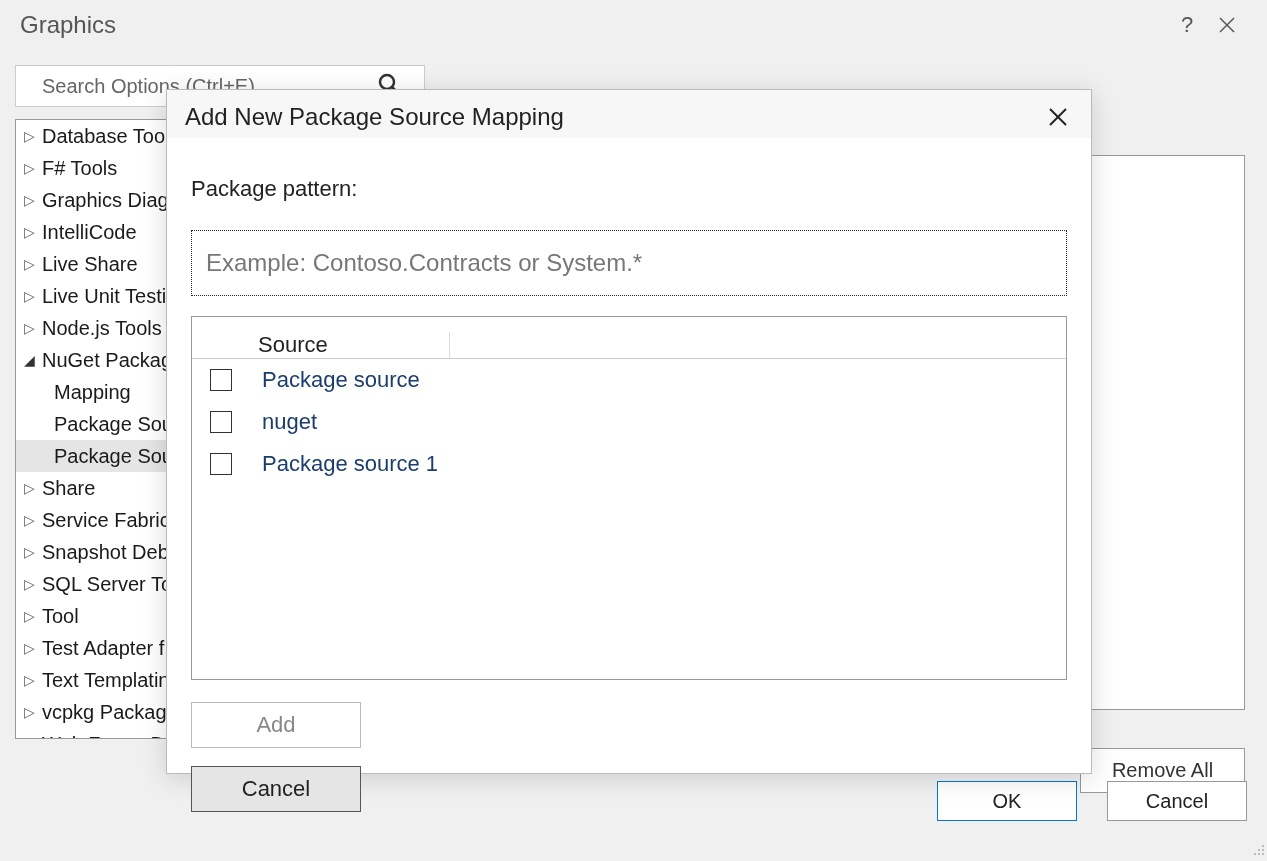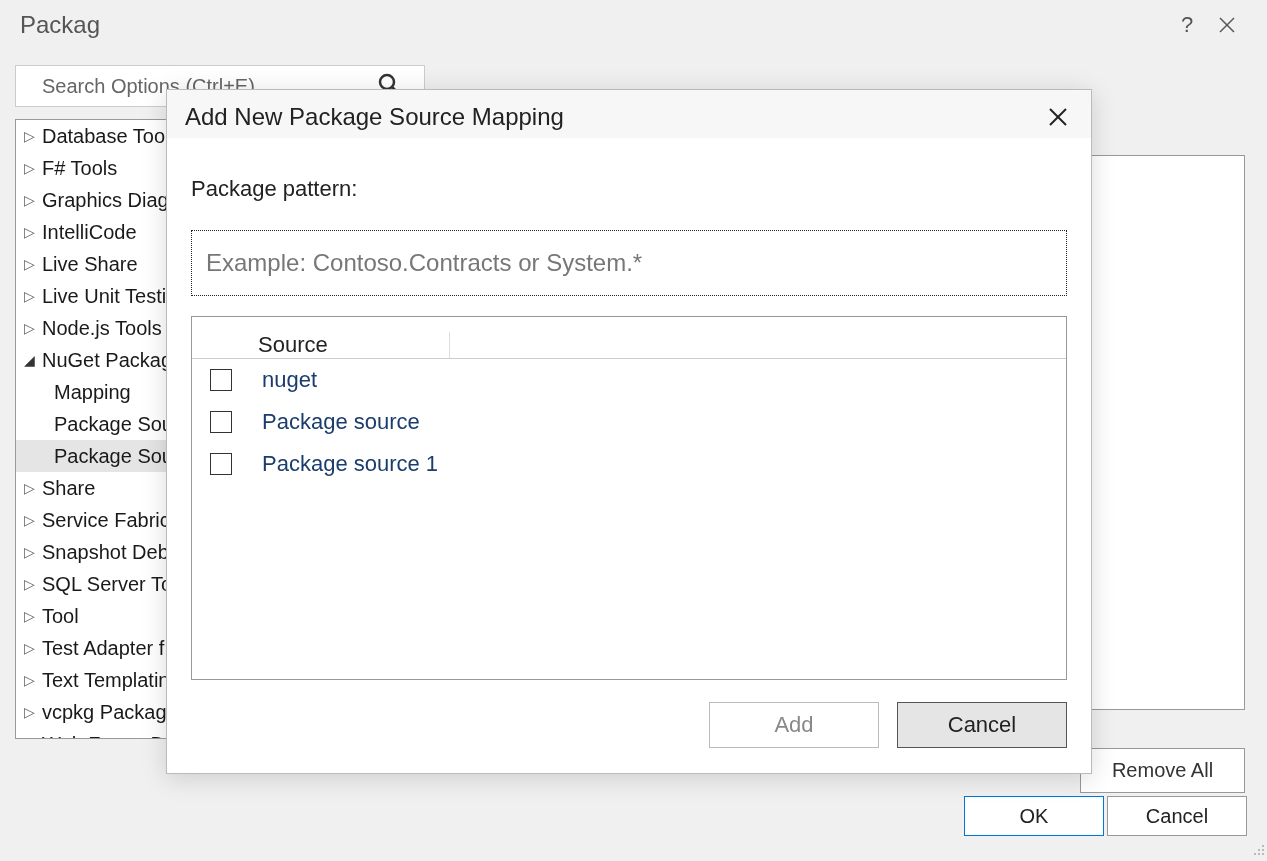"Packag" div.options-title { text: Packag -> Graphics }
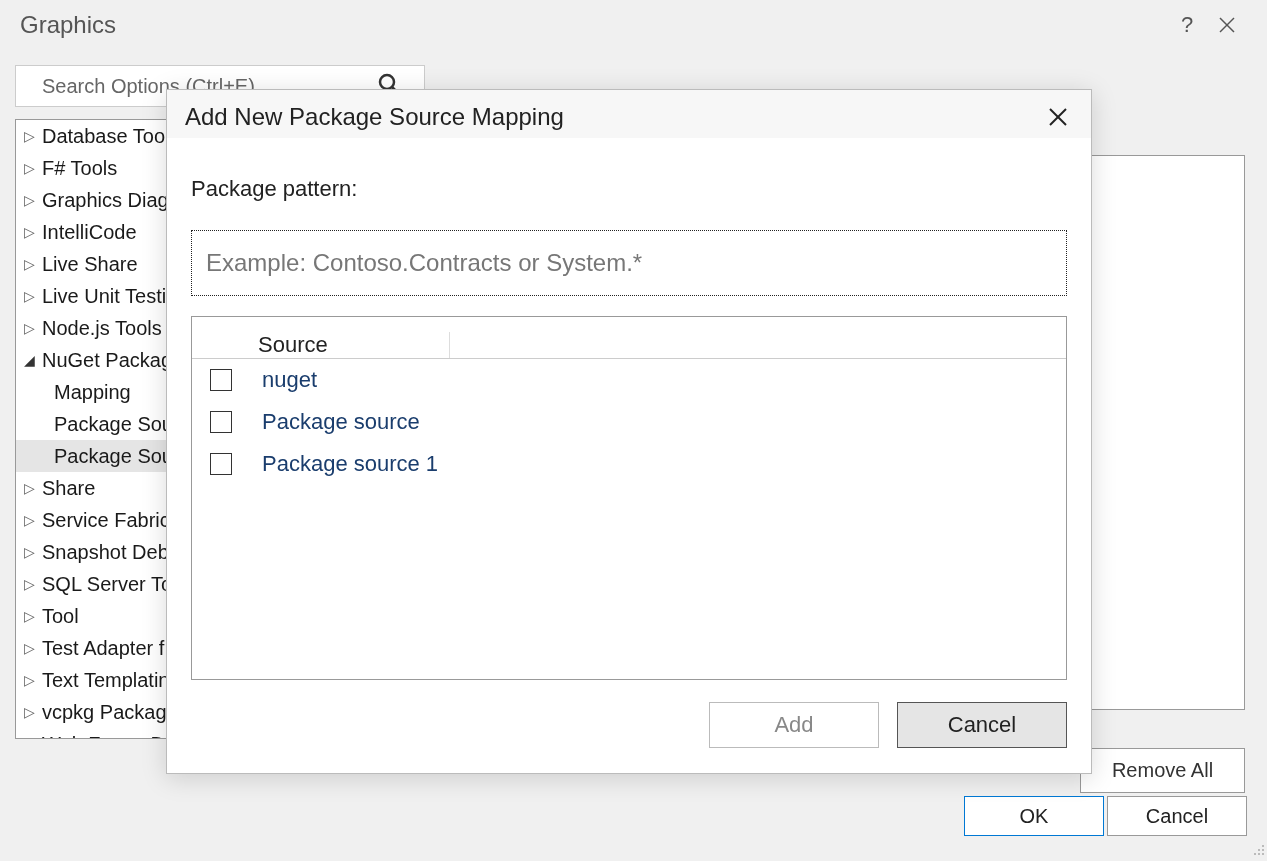"nuget" div.grid-row { order: before "Package source" -> after "Package source" }
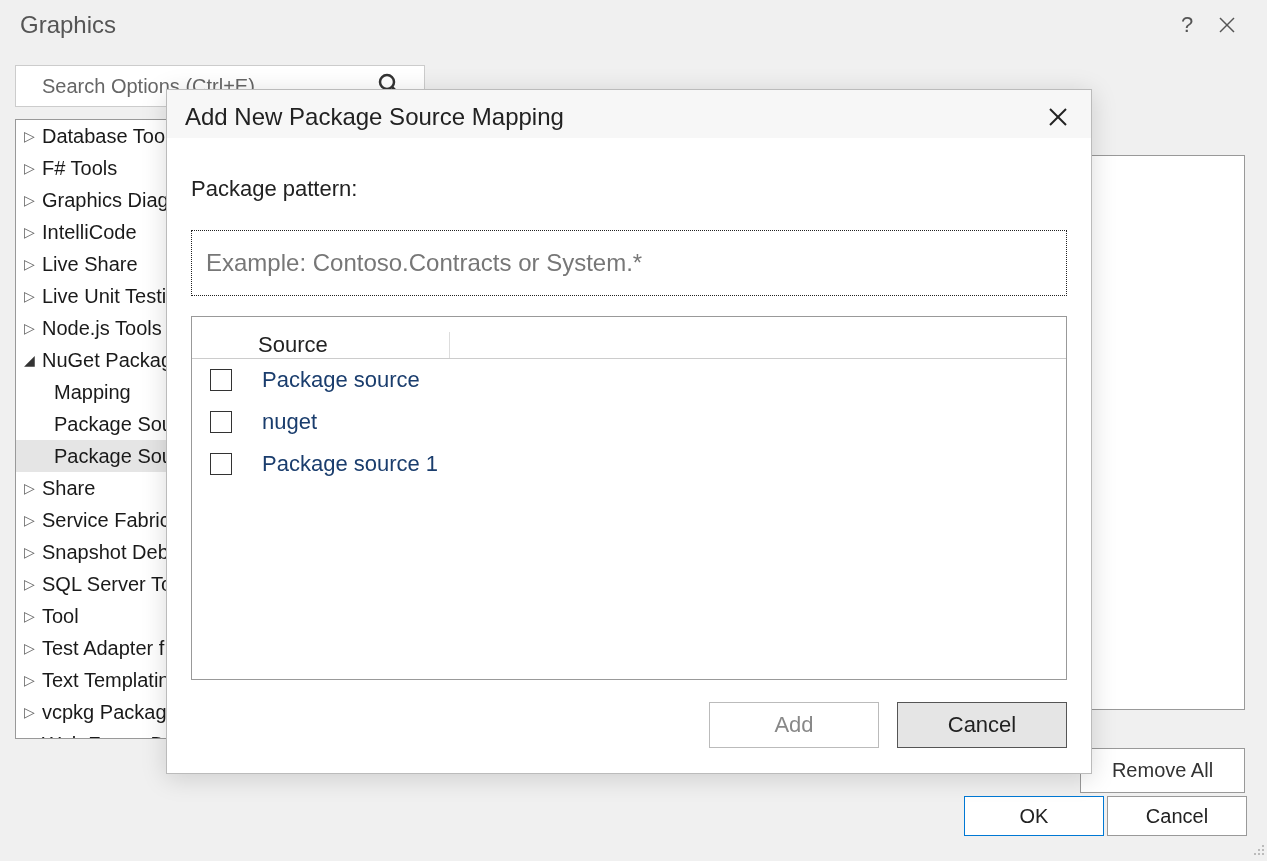"Add" .modal-buttons { flex-direction: none -> column }
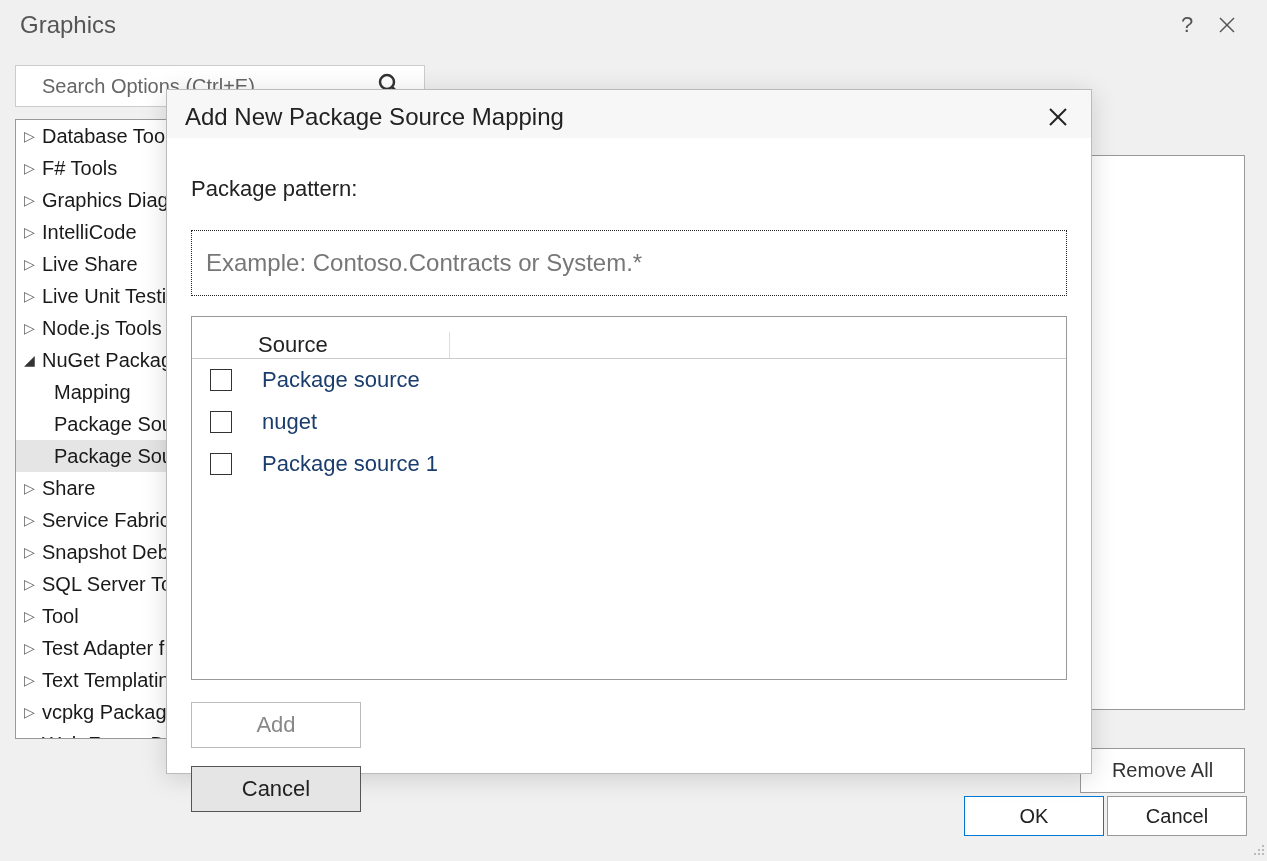"OK" .dialog-buttons { bottom: 25px -> 40px; gap: 3px -> 30px }
